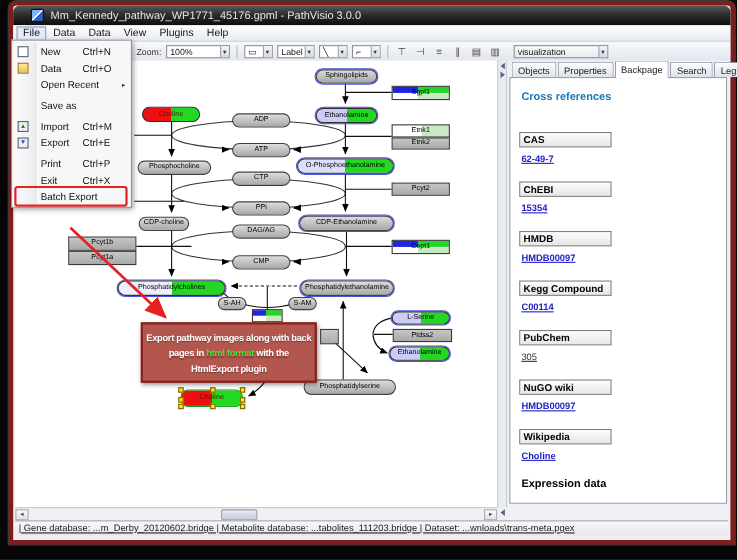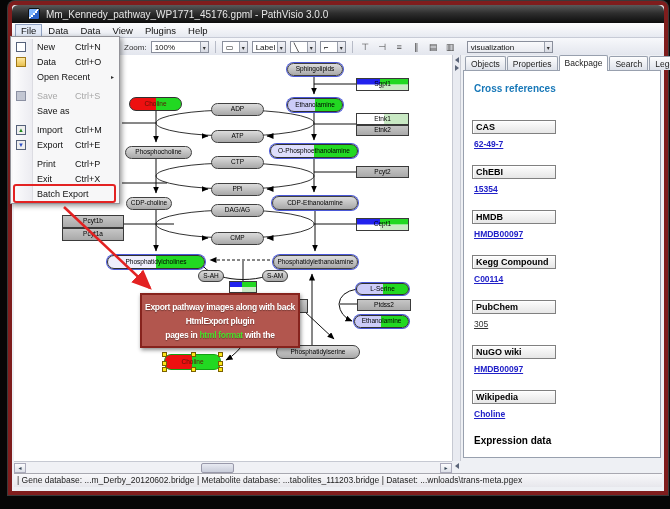"Save" div.fm-row { html: <div> <span></span> <span>Save</span> <span>Ctrl+S</span> </div> -> none }
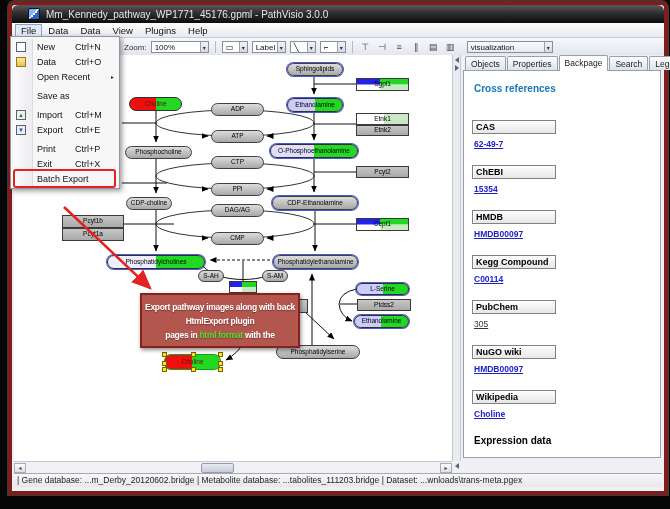"Export pathway images along with" .callout { left: 140px -> 128px }
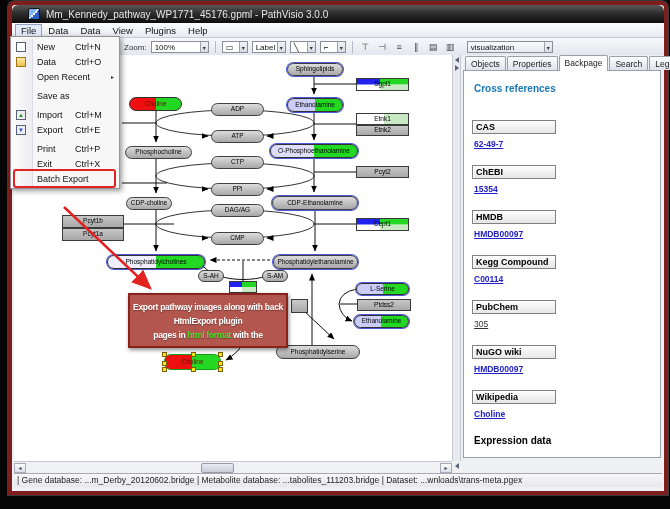"HtmlExport plugin" div { order: before "pages in html format with" -> after "pages in html format with" }
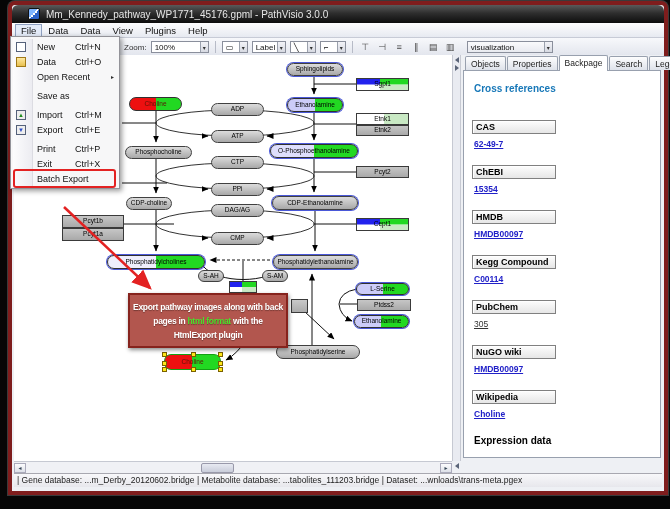"| Gene database:" .statusbar { text-decoration: none -> underline }
